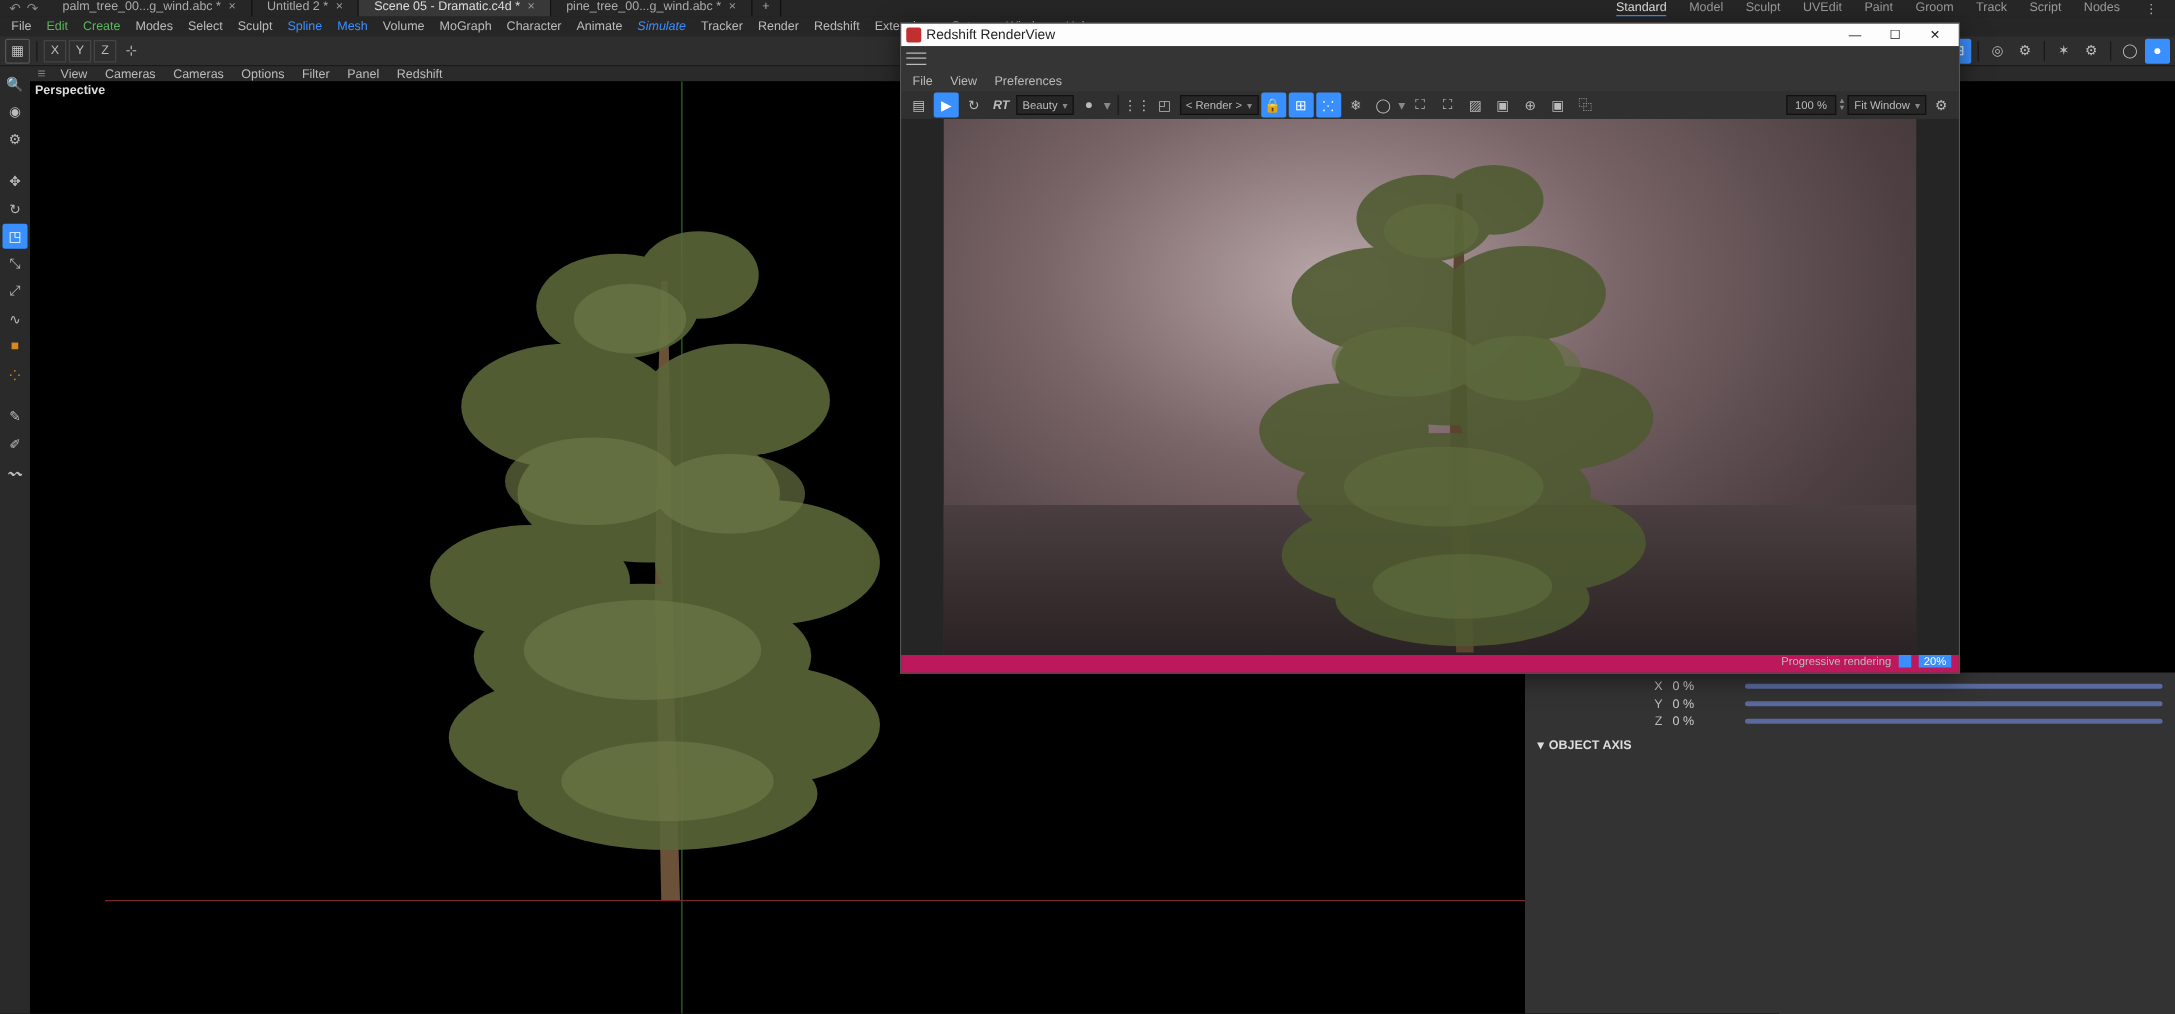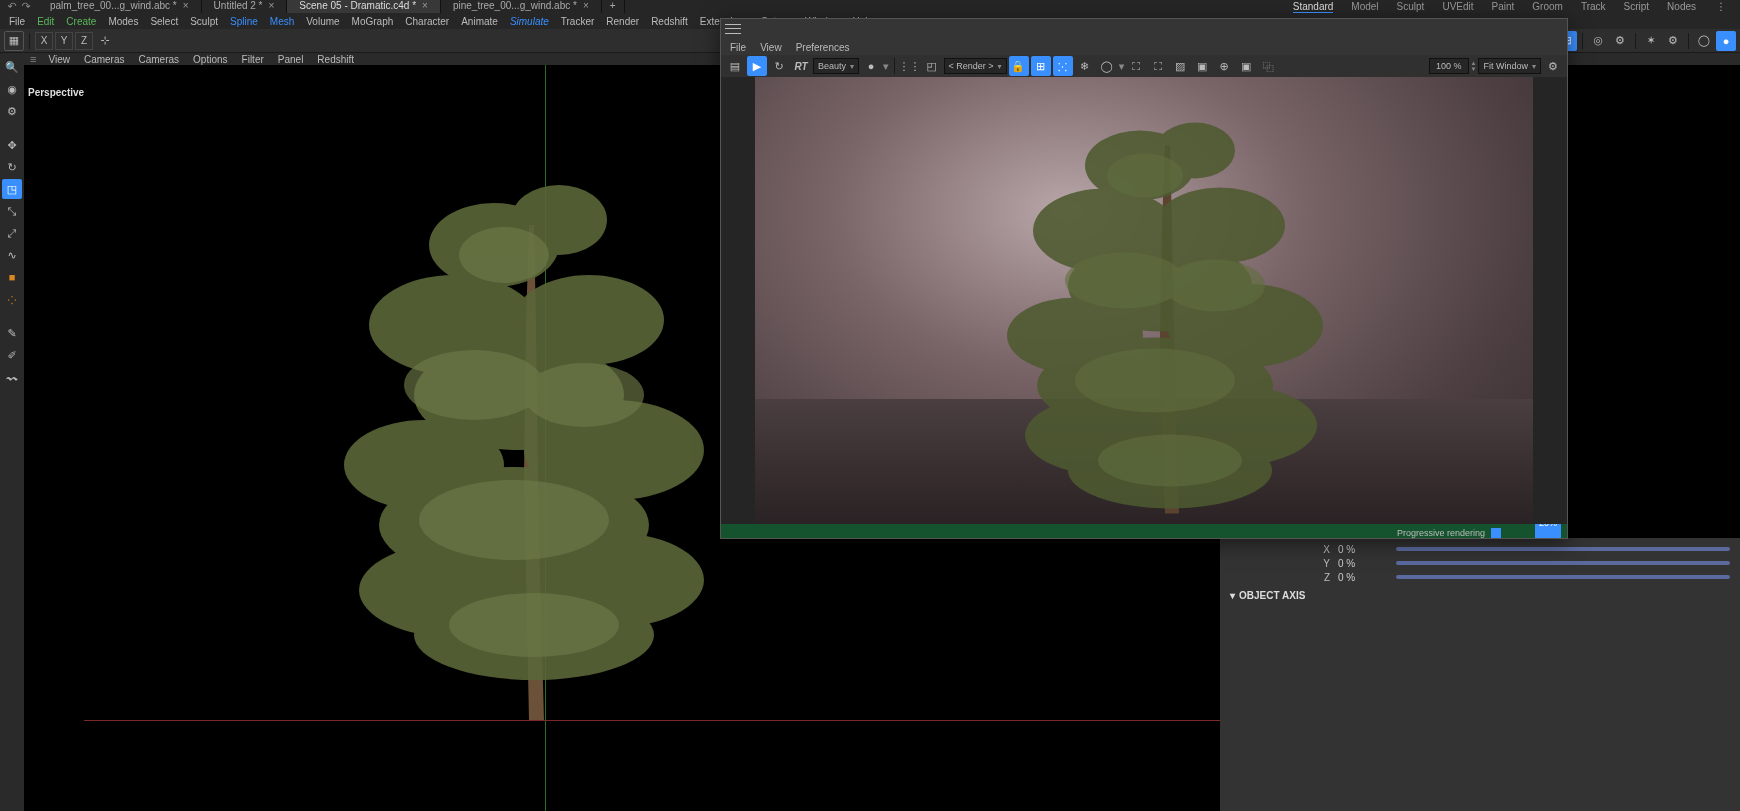"Redshift RenderView" div.rw-titlebar { html: none -> <div> <div></div> <span>Redshift RenderView</span> <div> <div>—</div> <div>☐</div> <div>✕</div> </div> </div> }
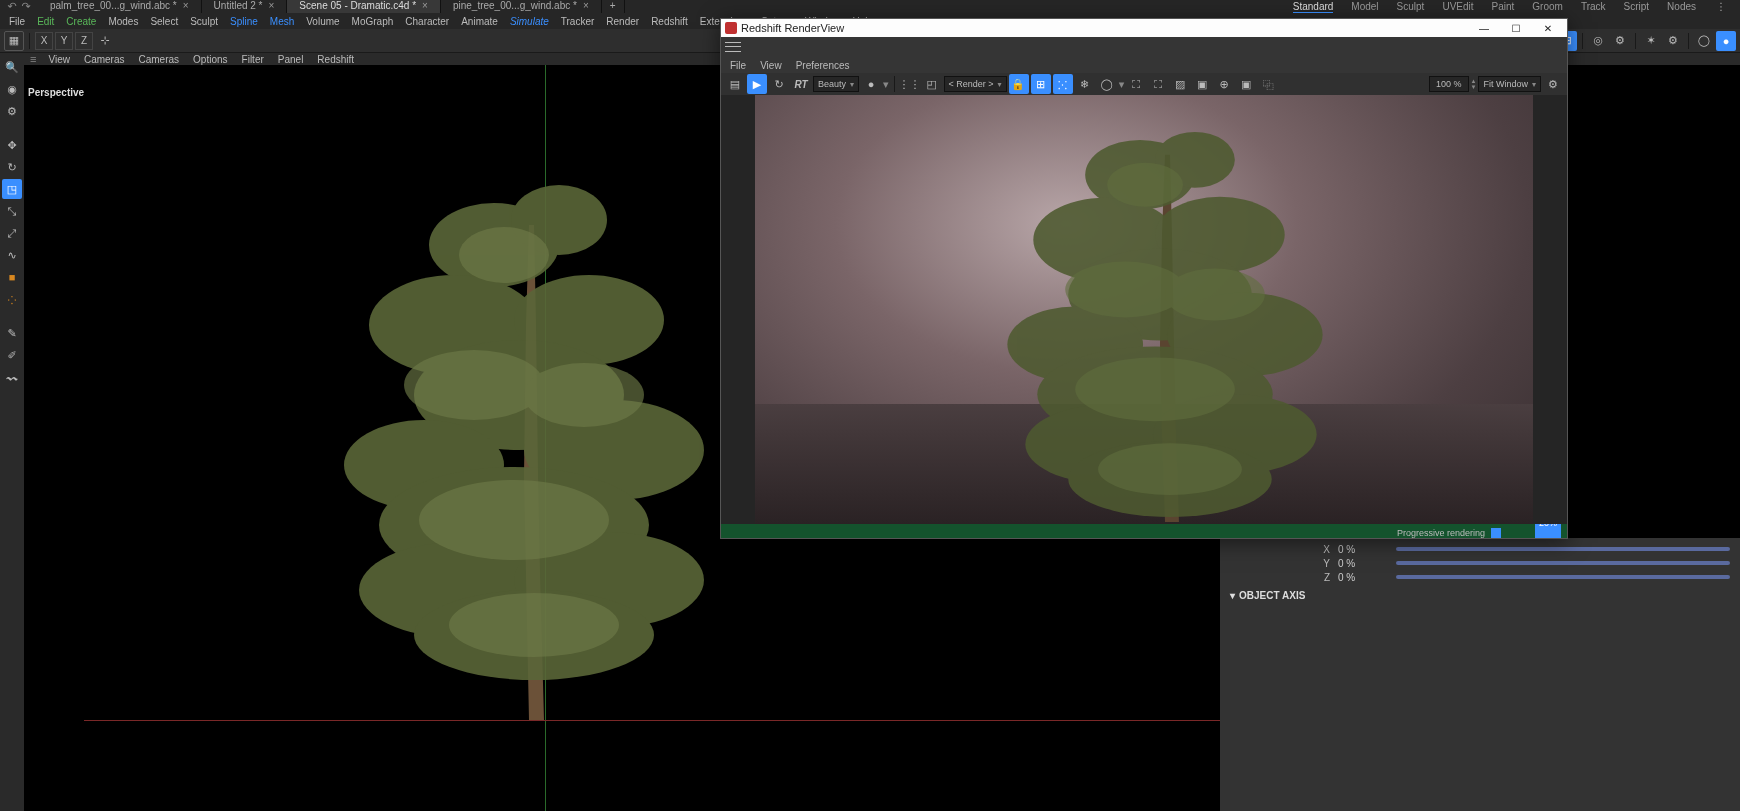"Perspective" .viewport-label { margin-top: 20px -> none }
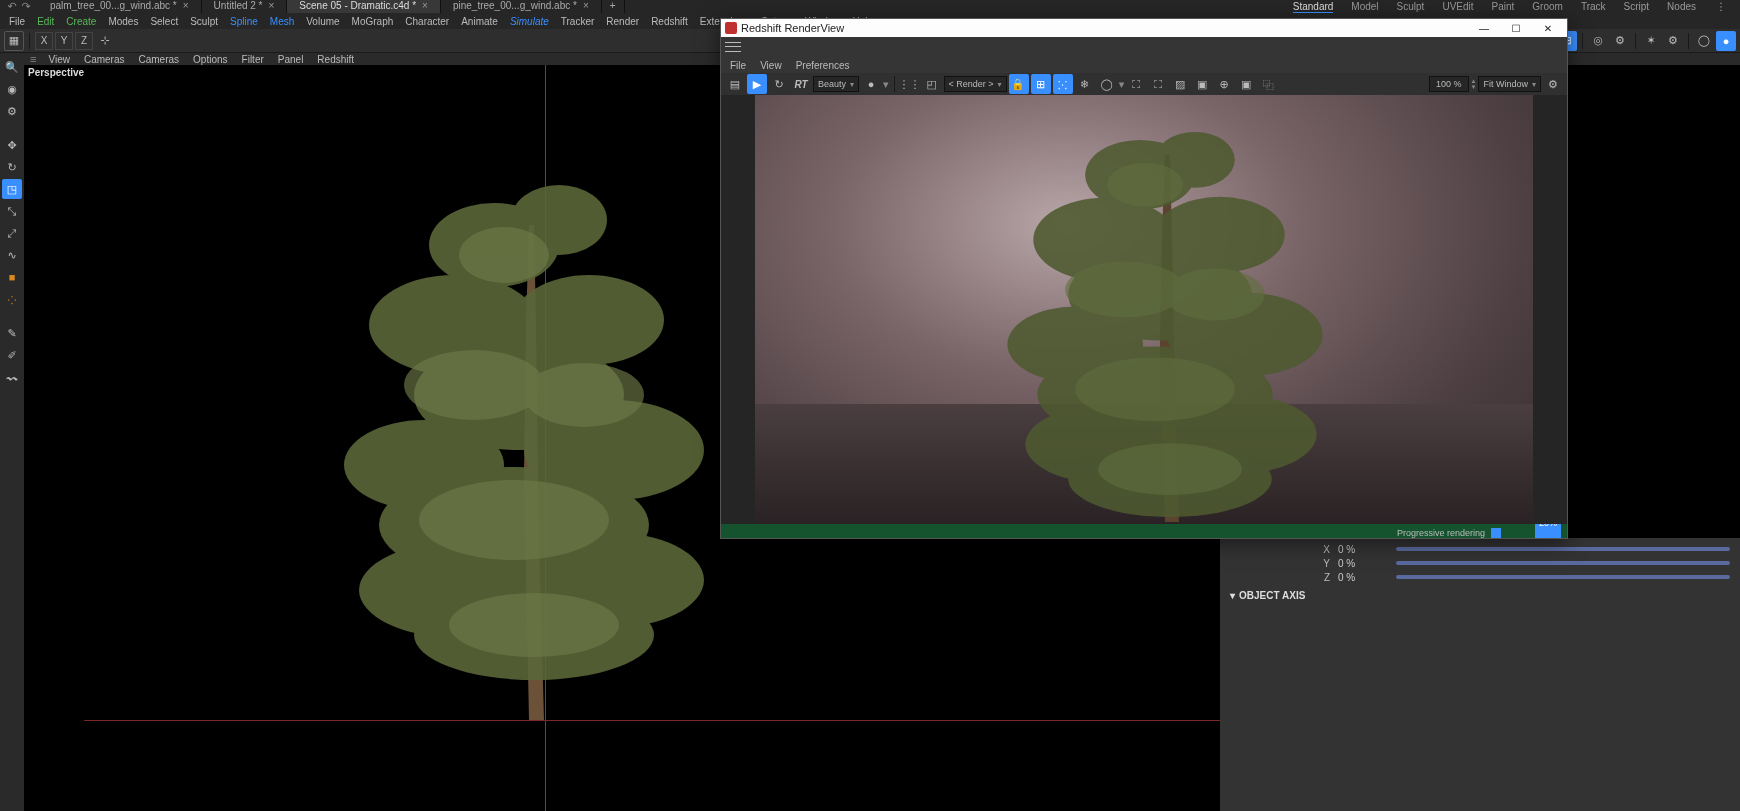"Progressive rendering" .rw-status { align-items: flex-end -> flex-start; background: #14532d -> #be185d }
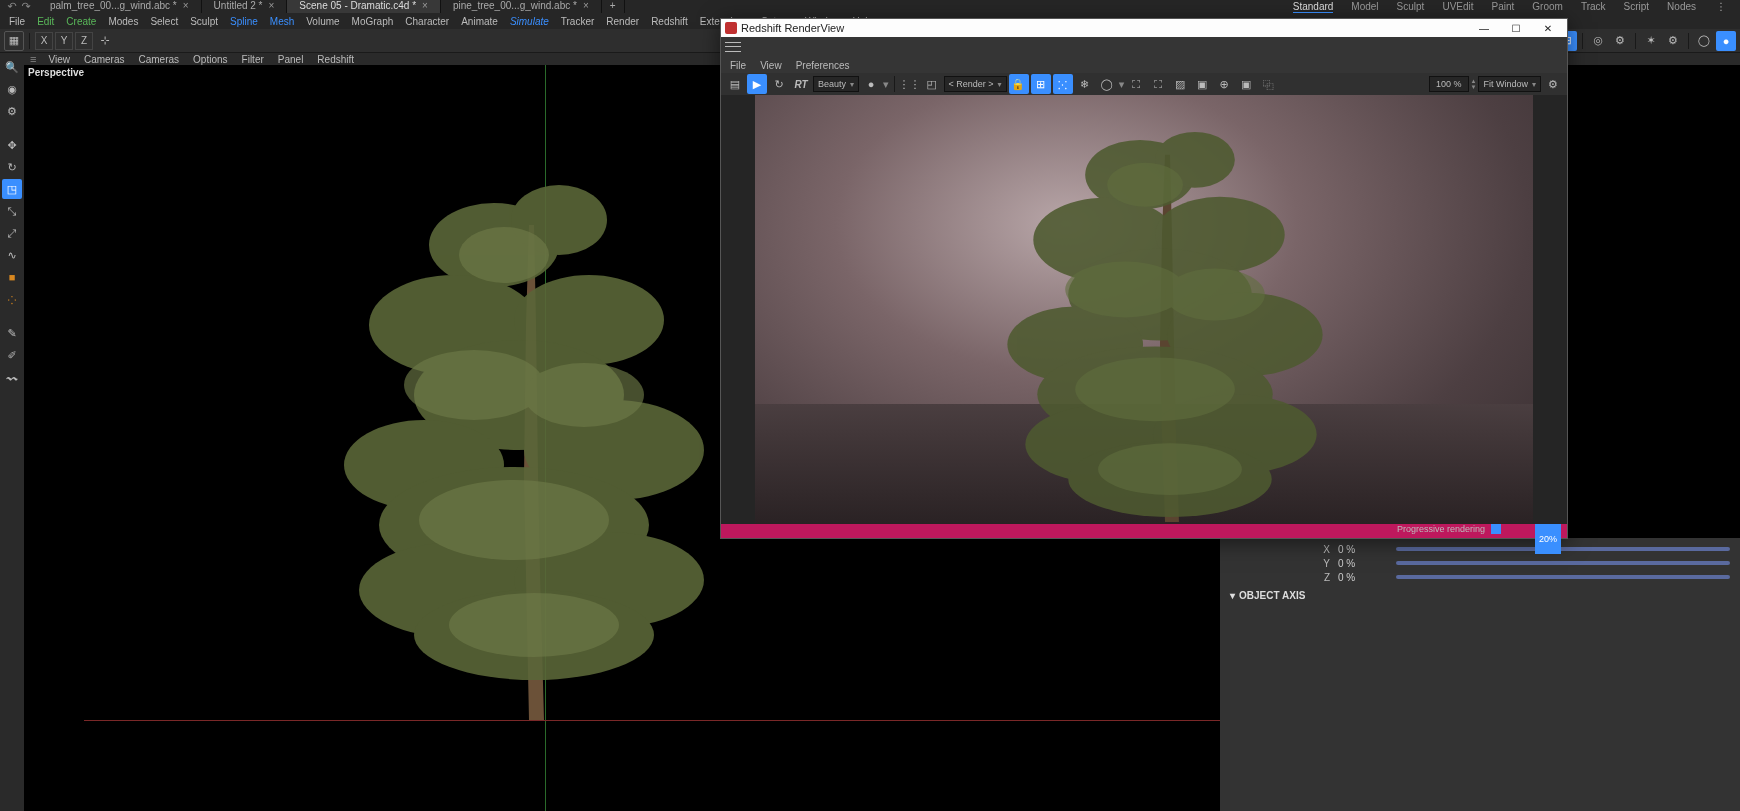"20%" .rw-status .pct { margin-left: 28px -> none; padding: 10px 4px -> 0 4px }
